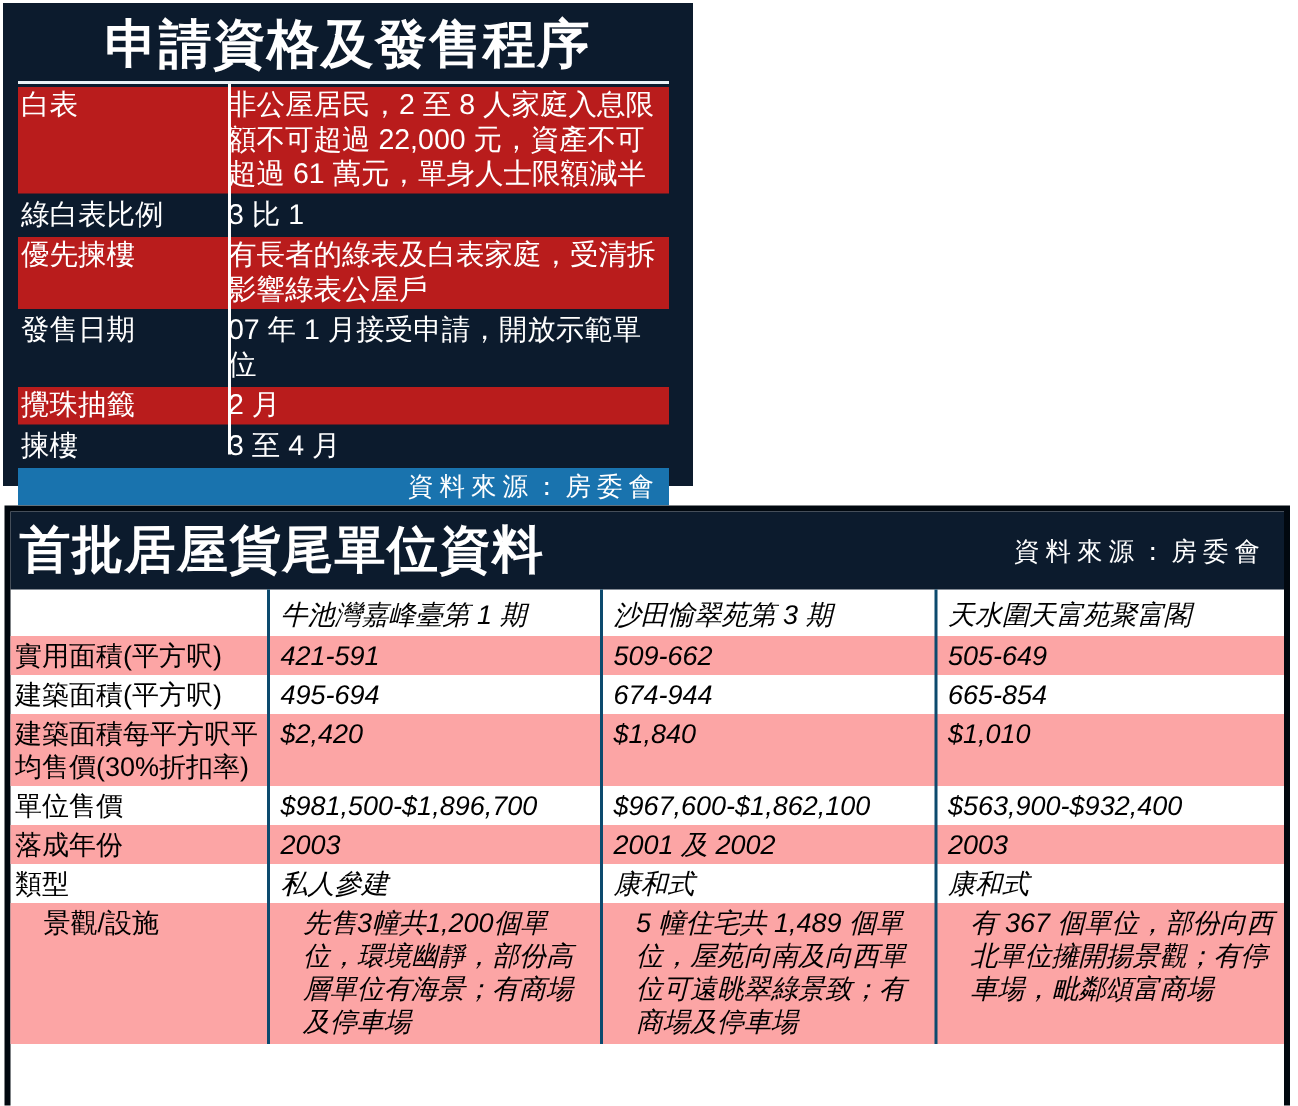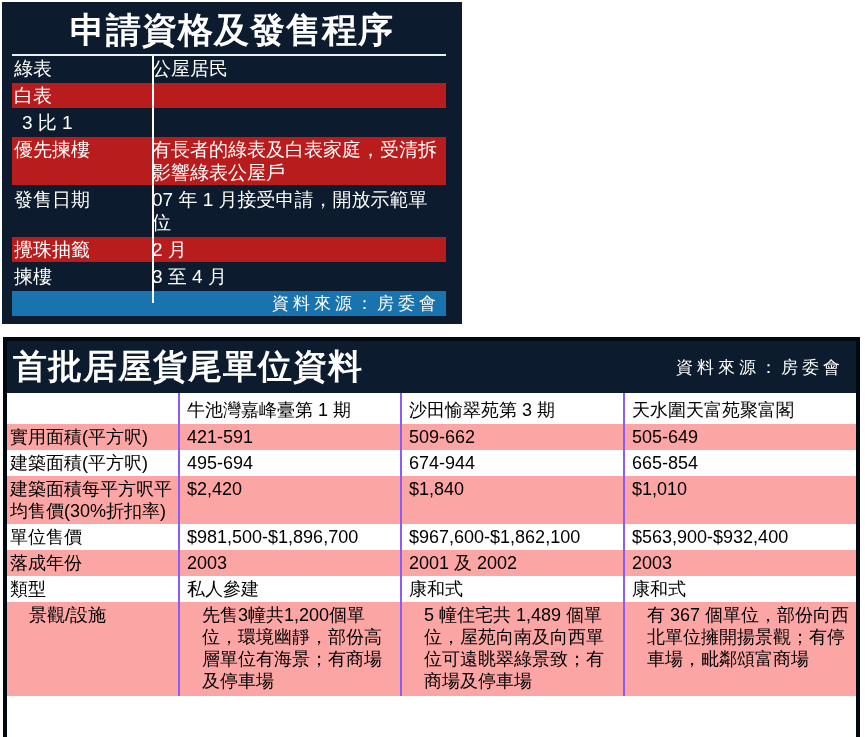"綠表" div.app-row { html: <div> <div>綠表</div> <div>公屋居民</div> </div> -> none }
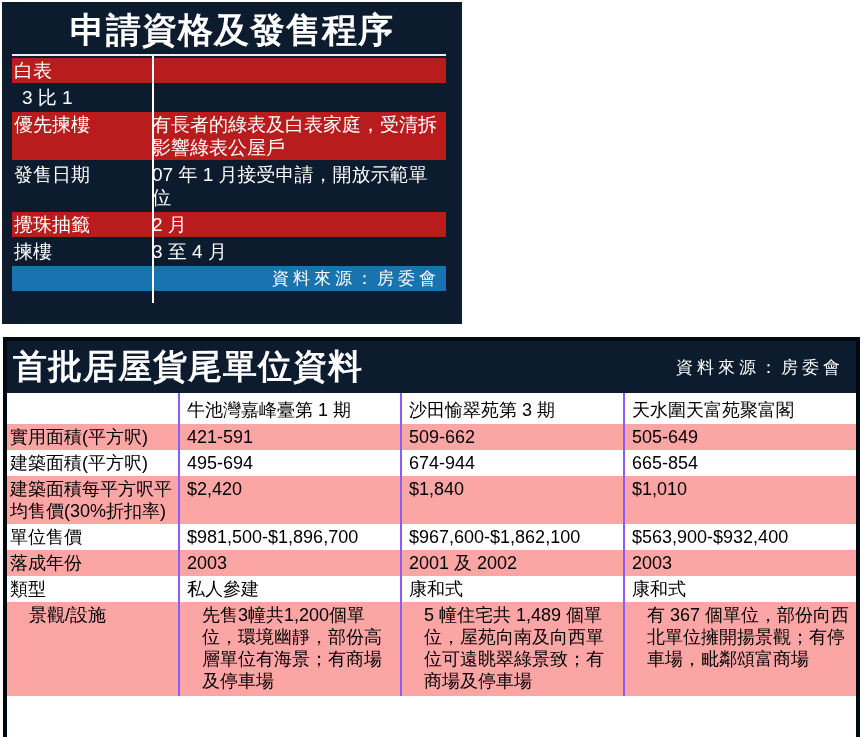"非公屋居民，2 至 8 人家庭入息限額不可超過 22,000" div.val { html: none -> <div>非公屋居民，2 至 8 人家庭入息限額不可超過 22,000 元，資產不可超過 61 萬元，單身人士限額減半</div> }
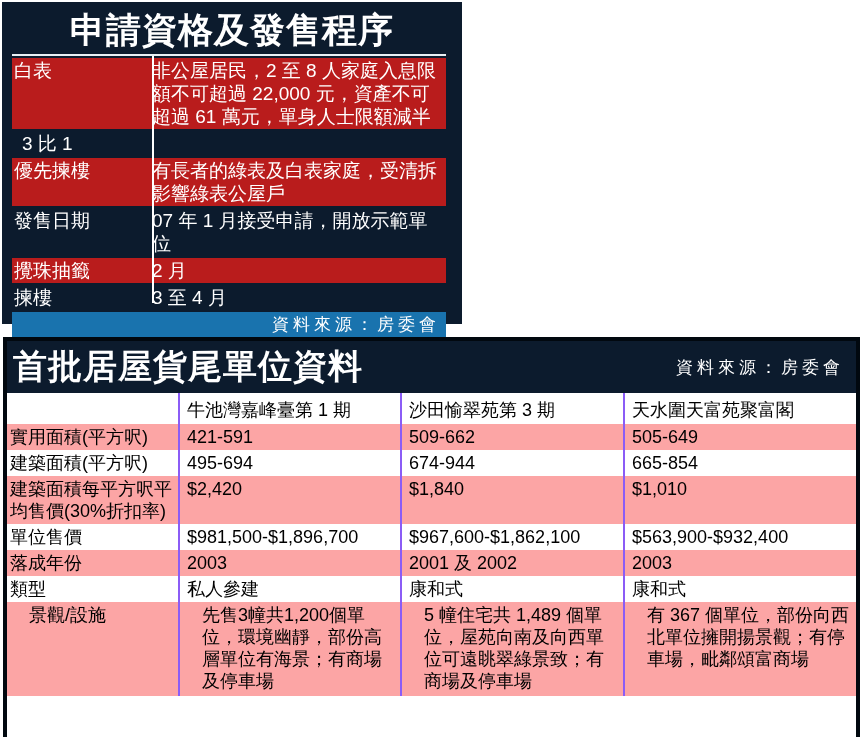"綠白表比例" div.lbl { html: none -> <div>綠白表比例</div> }
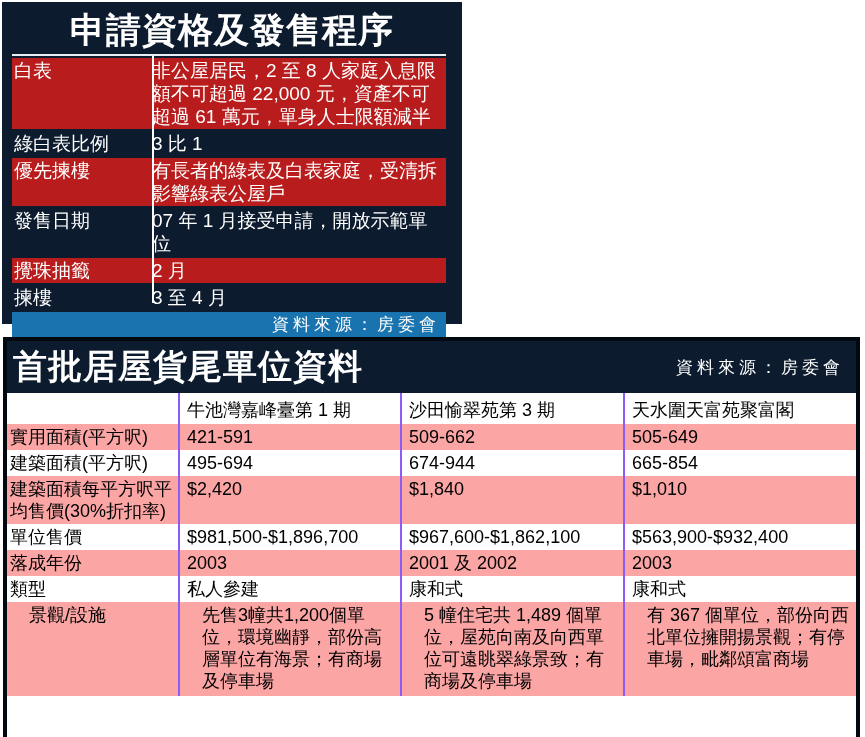"牛池灣嘉峰臺第 1 期" table.units td + td { border-left: 2px solid #8b5cf6 -> 2px solid #0c4a6e; font-style: none -> italic }
